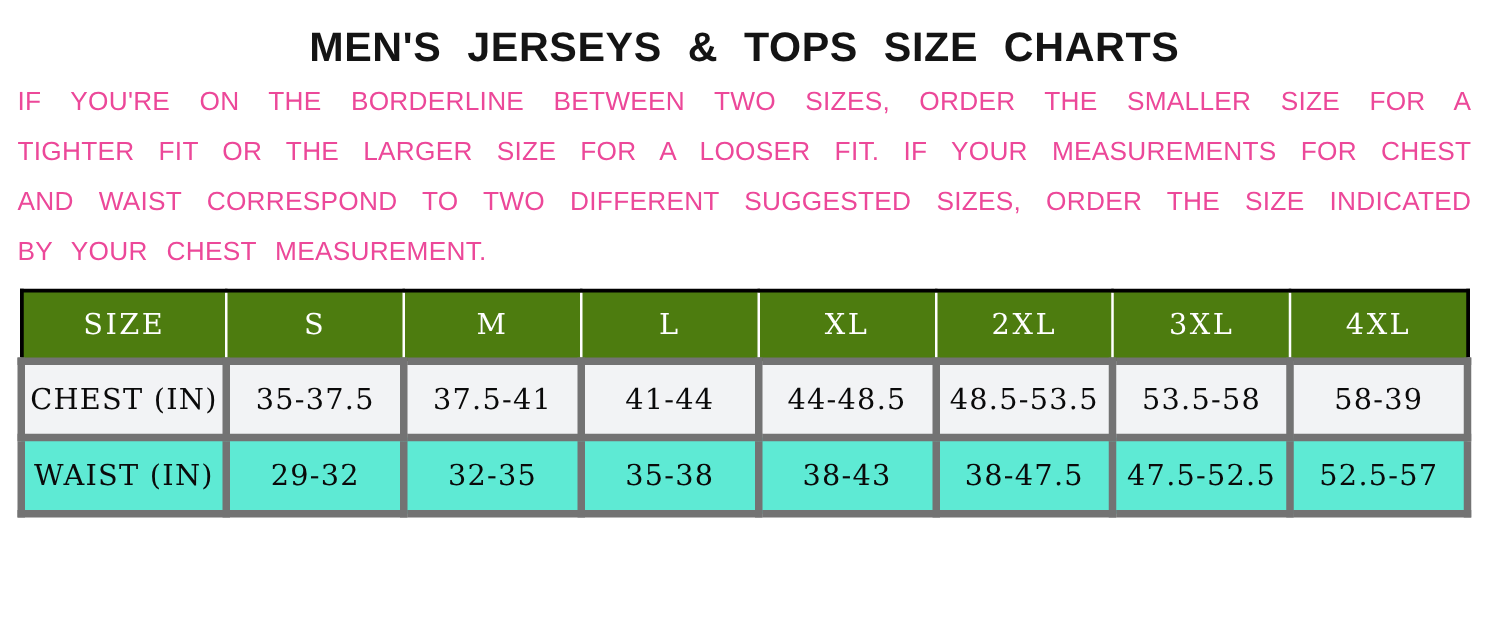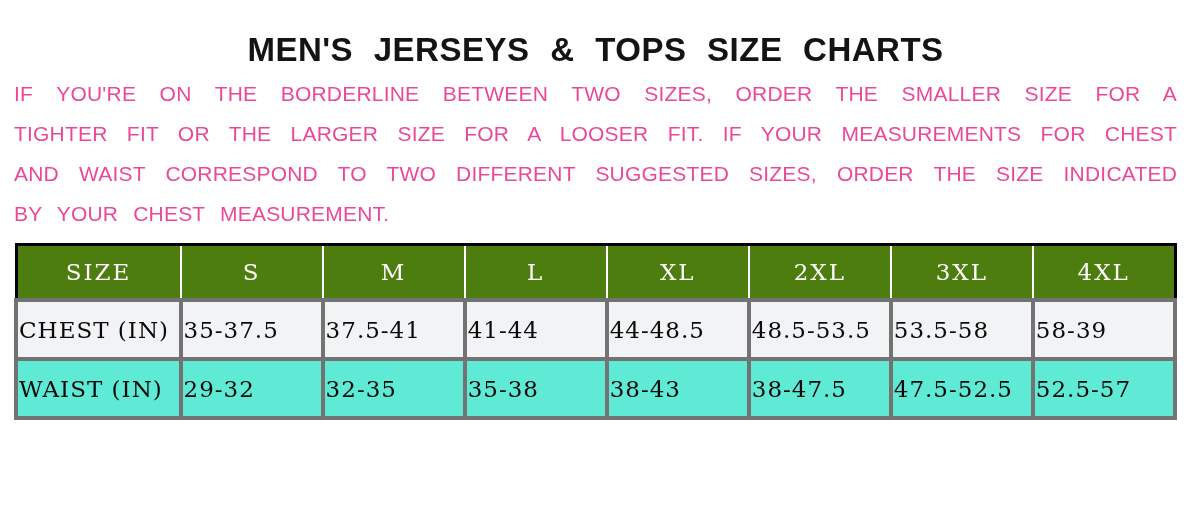"MEN'S JERSEYS & TOPS SIZE" .page { padding: 30px 14px 0 14px -> 18px 14px 0 14px }
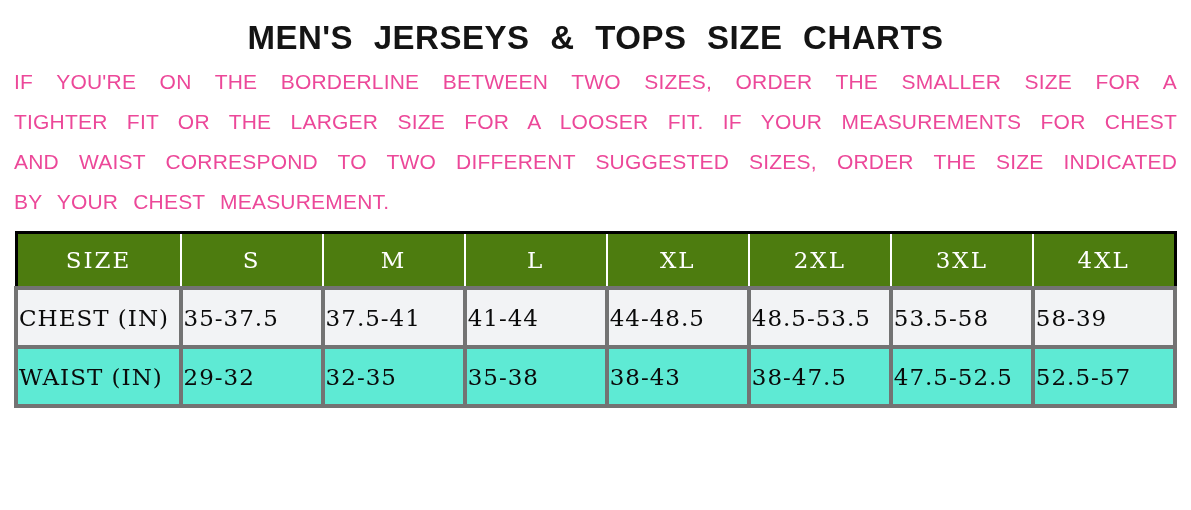"CHEST (IN)" table.size-table td { border: 4px solid #737373 -> 6px solid #737373; text-align: left -> center }
